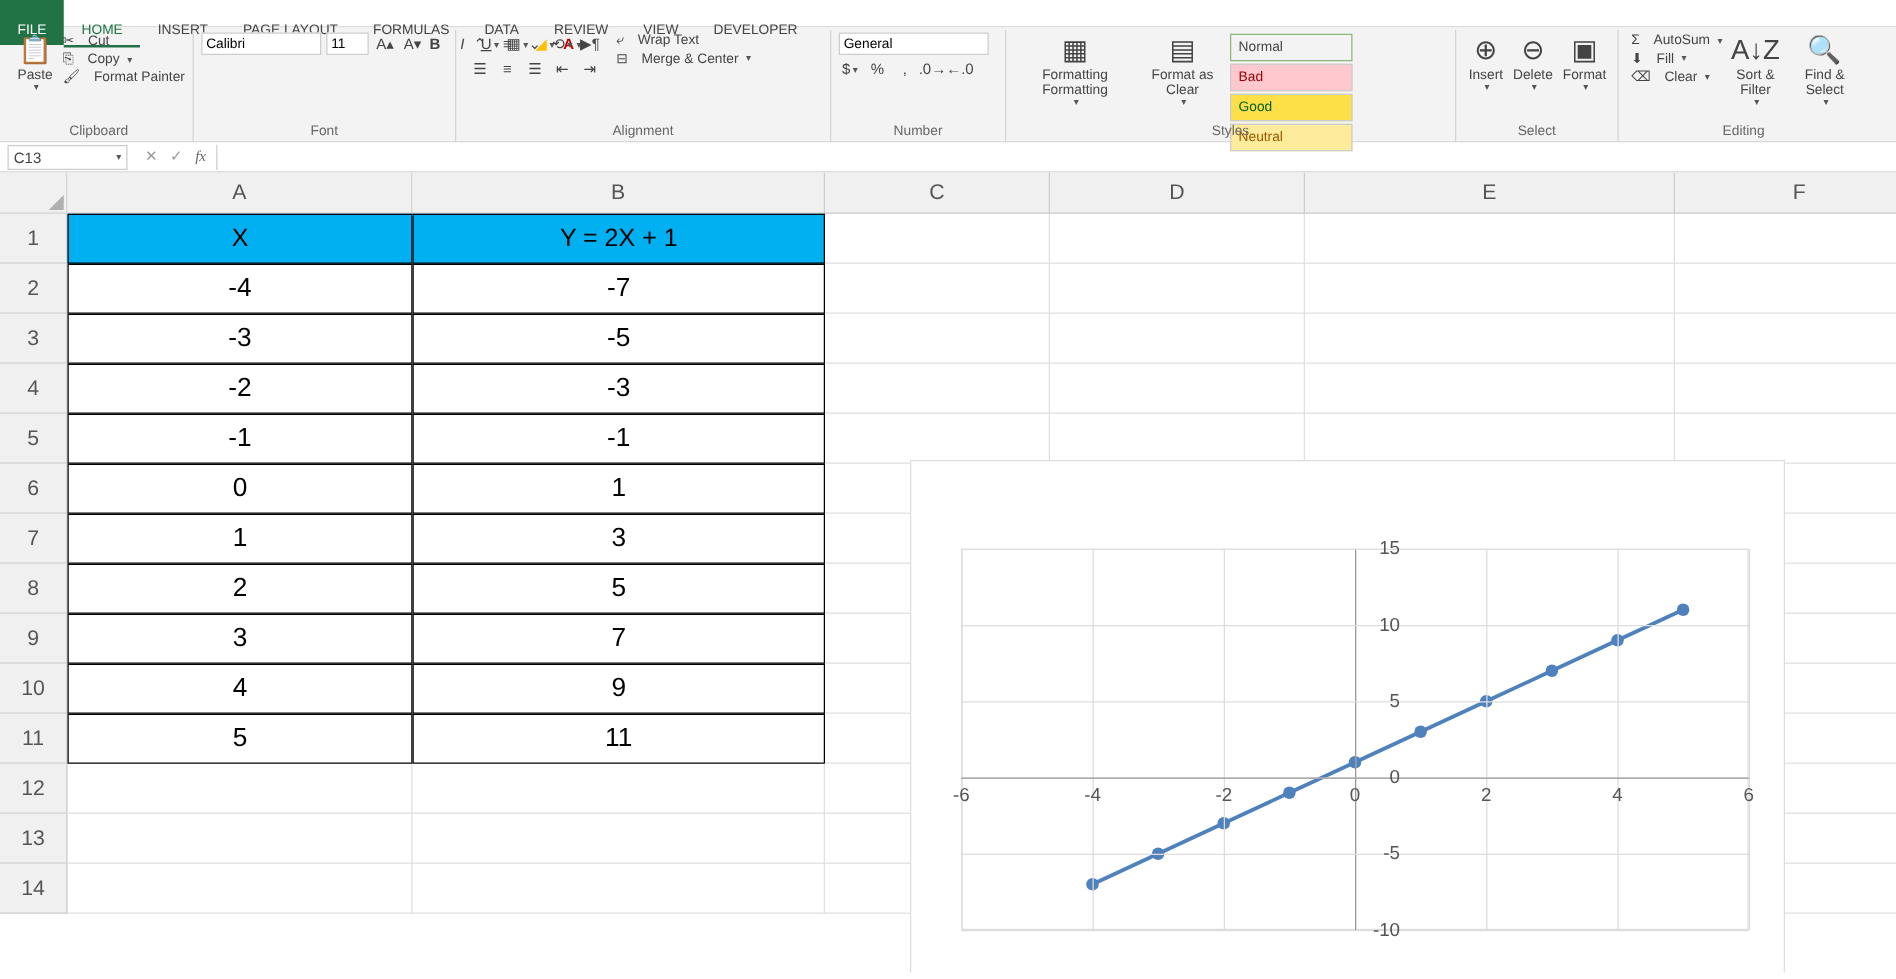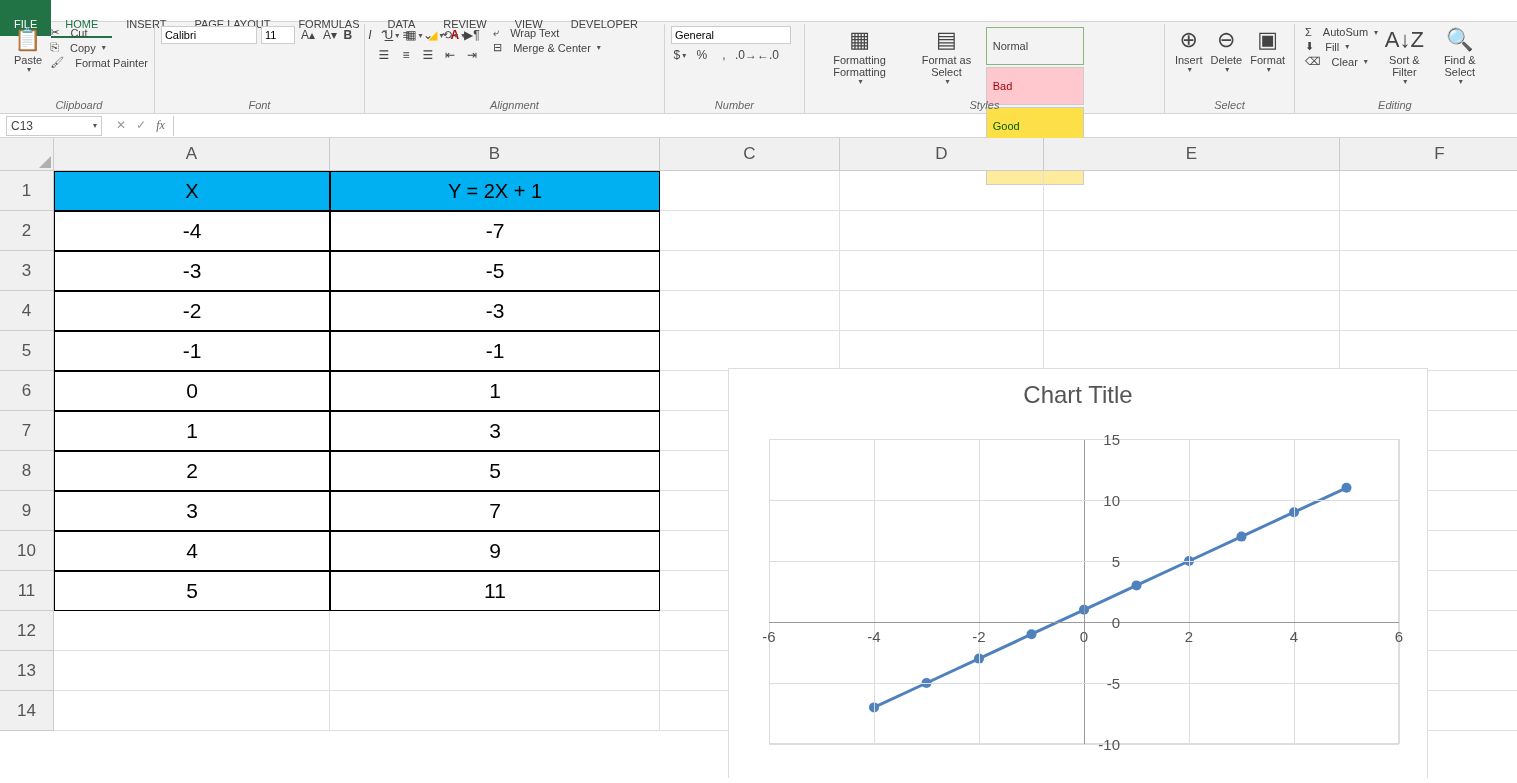"Normal" .style-cell { height: 38px -> 22px }
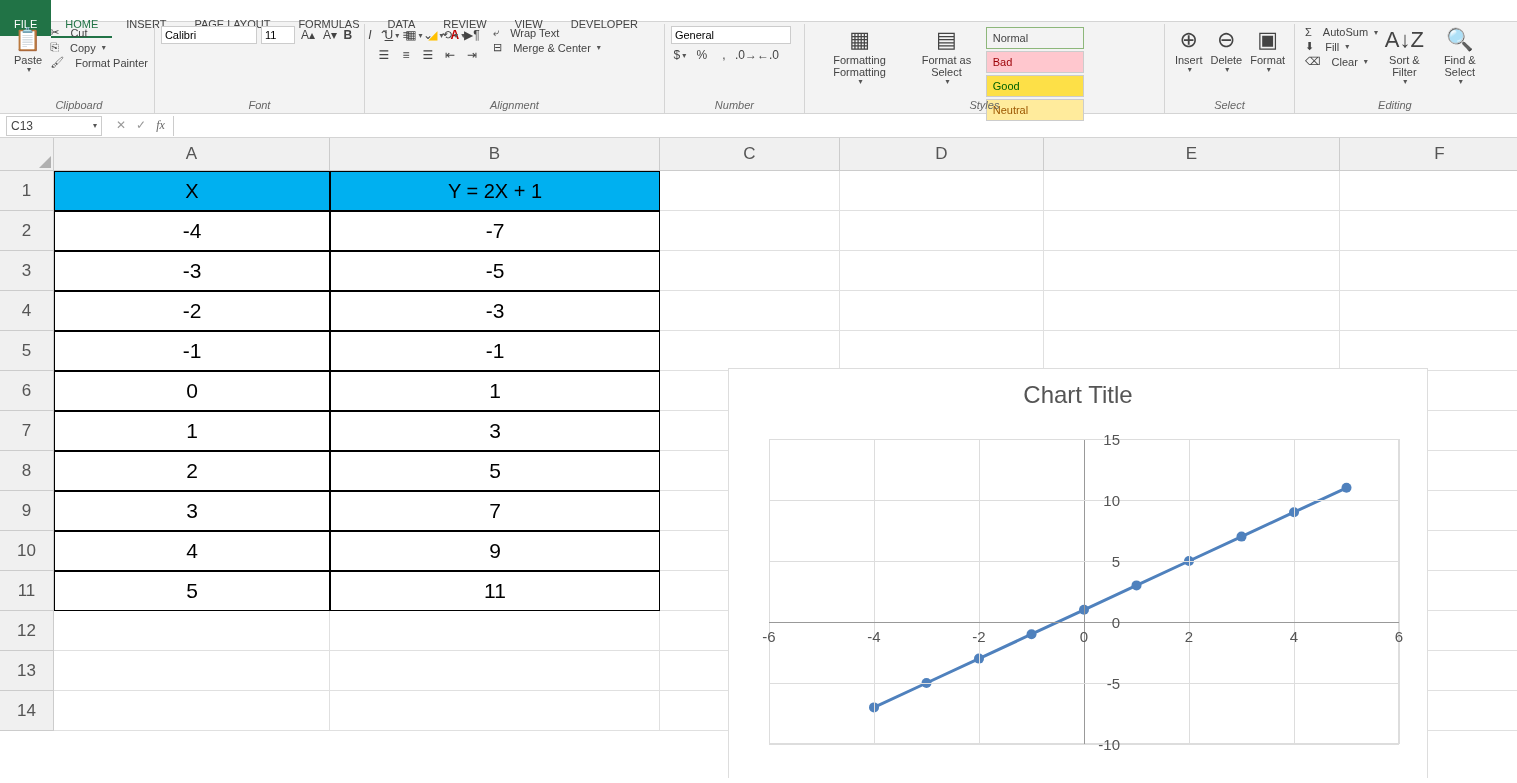"Format as Select" span { text: Select -> Clear }
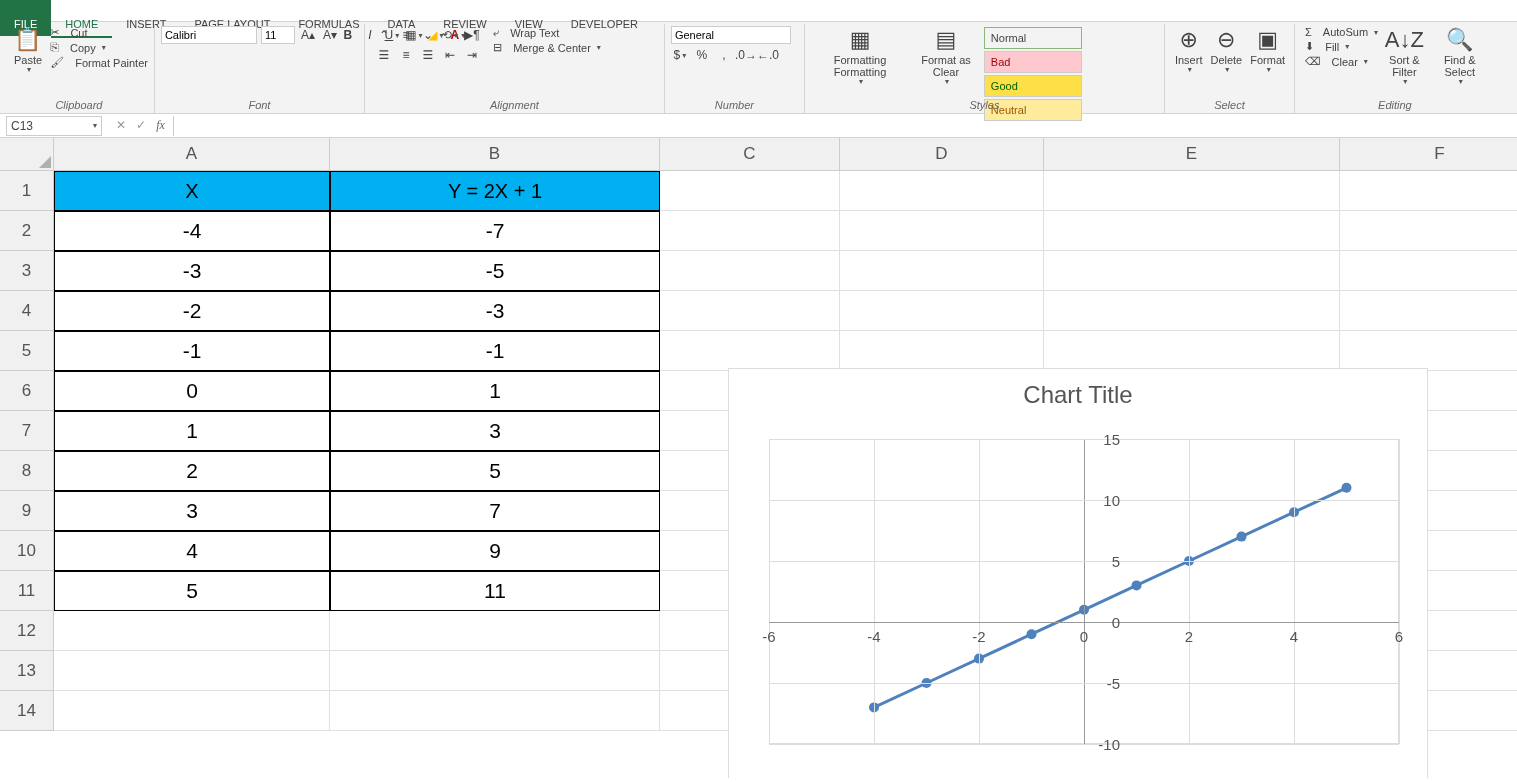"Clipboard" .group-label { font-style: italic -> none }
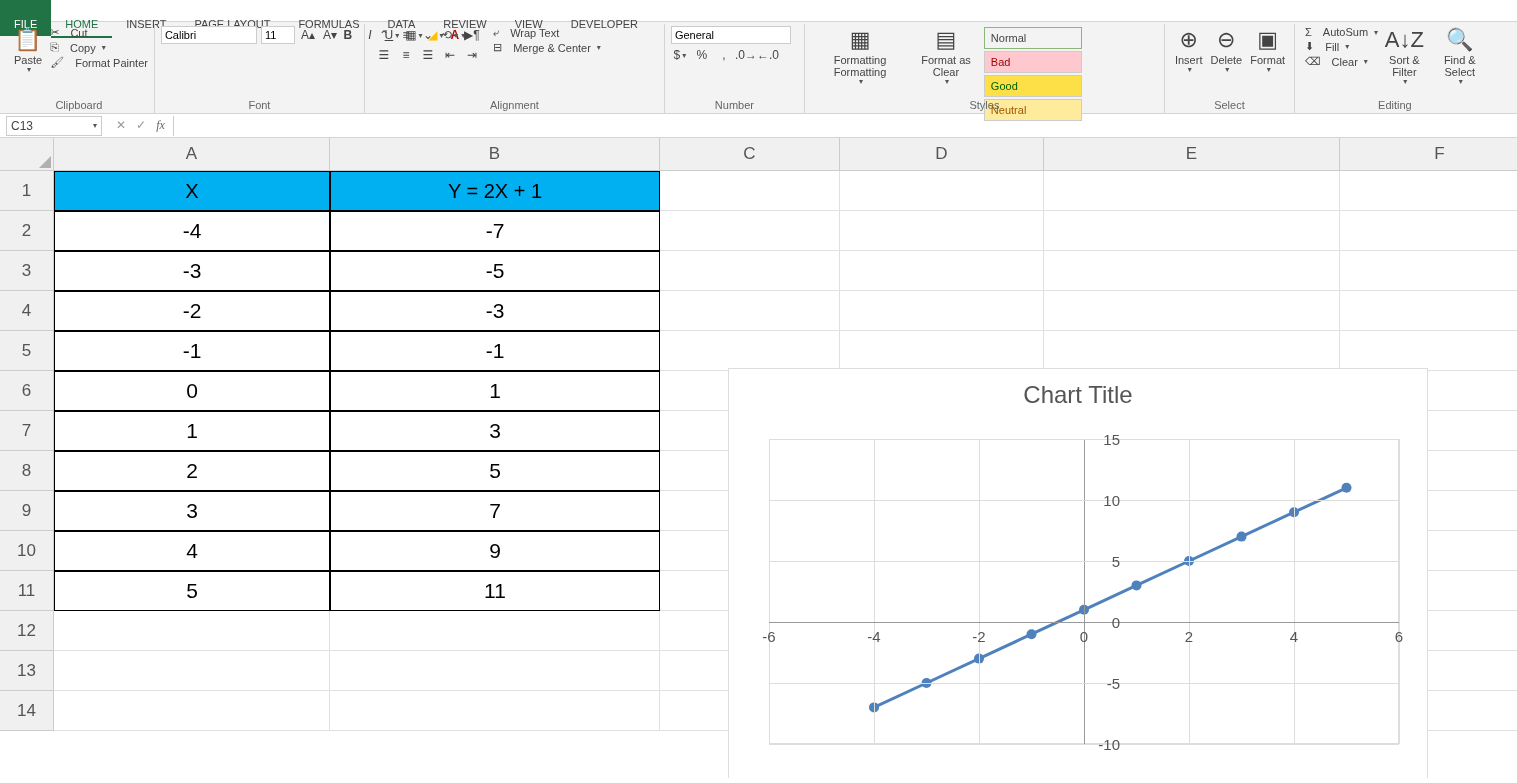"Chart Title" div.chart-title { html: <div>Chart Title</div> -> none }
